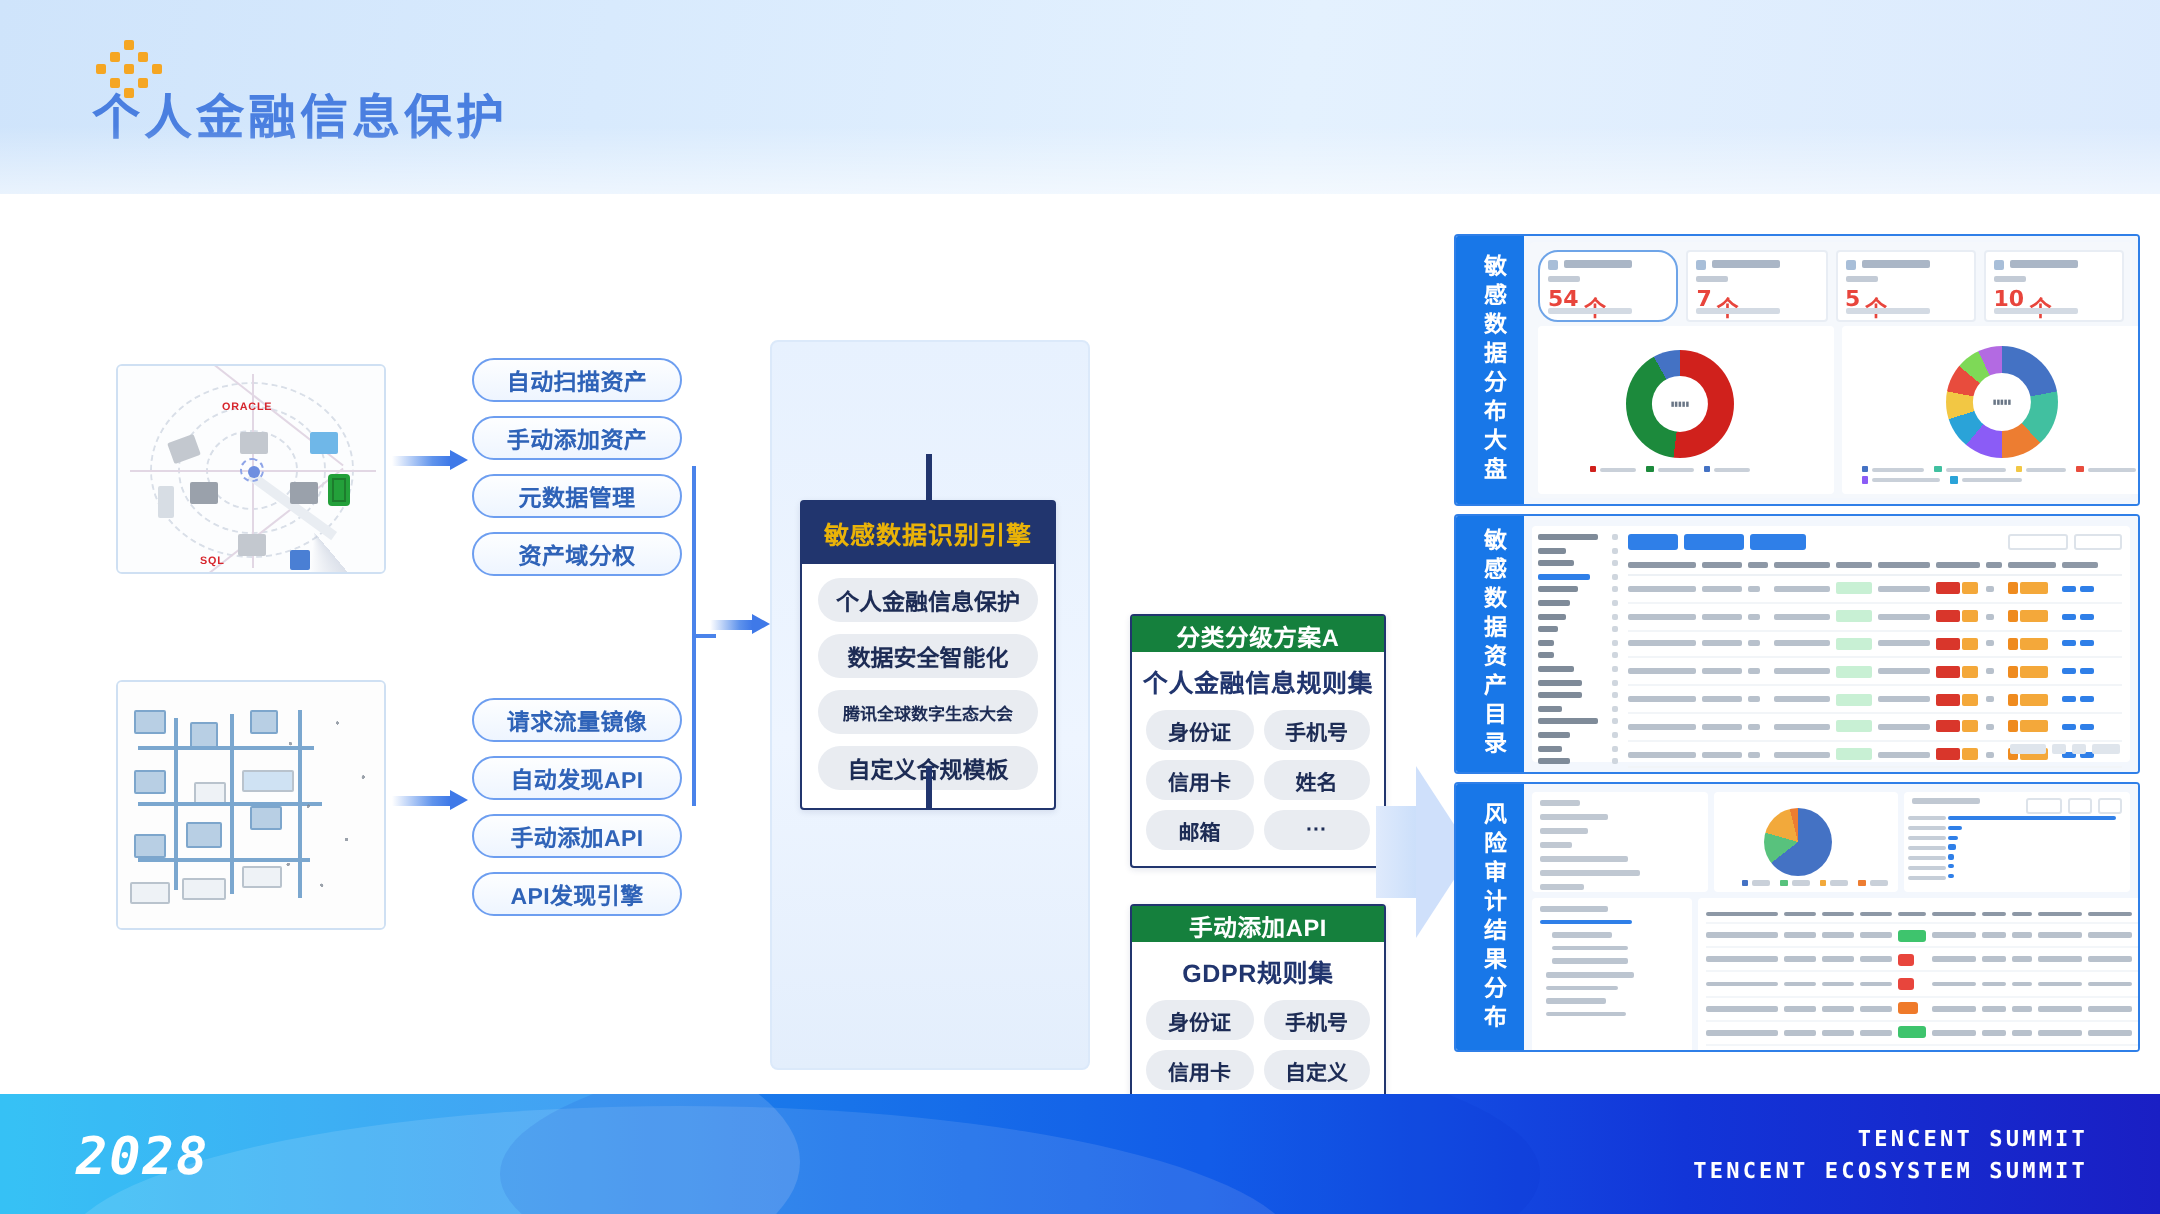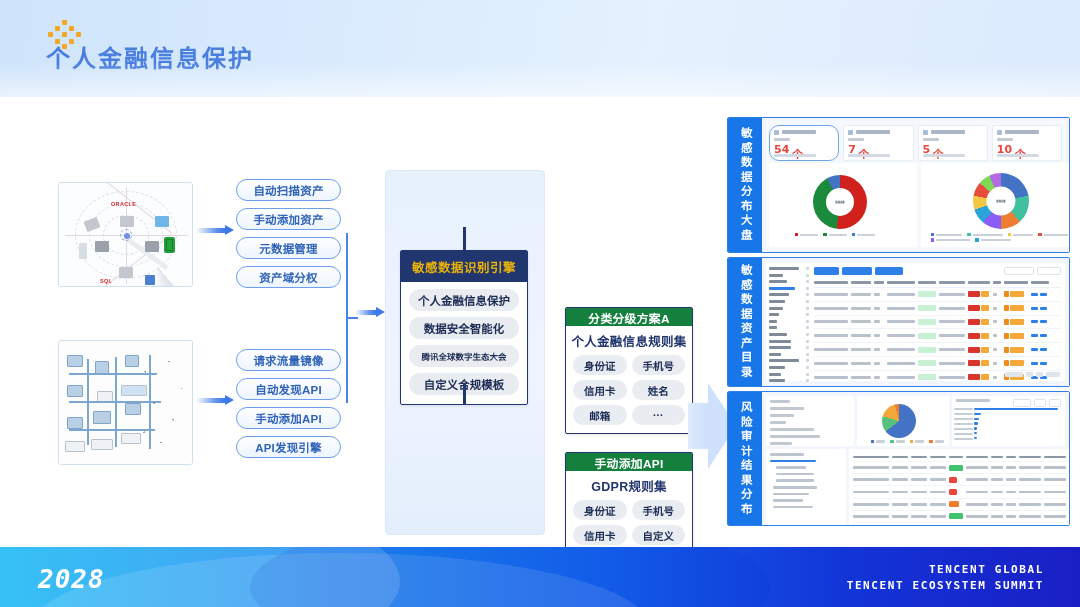"TENCENT GLOBAL" div { text: GLOBAL -> SUMMIT }
